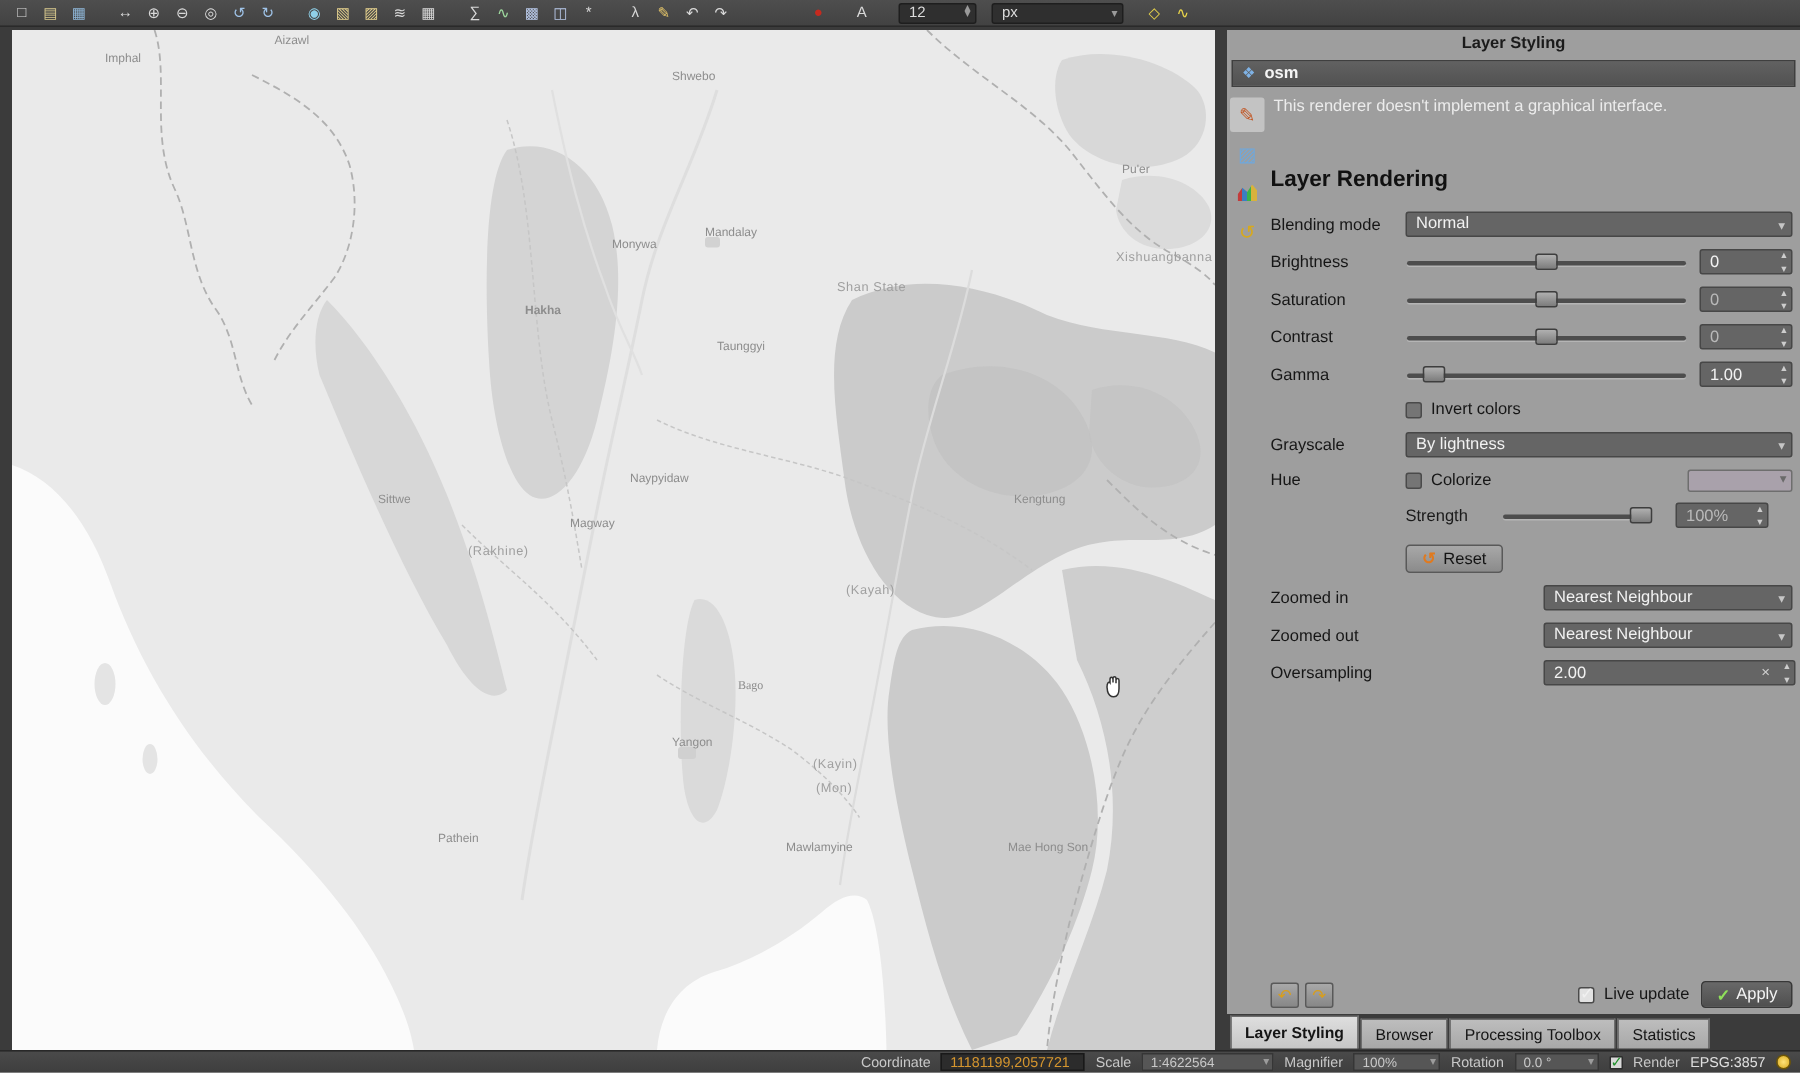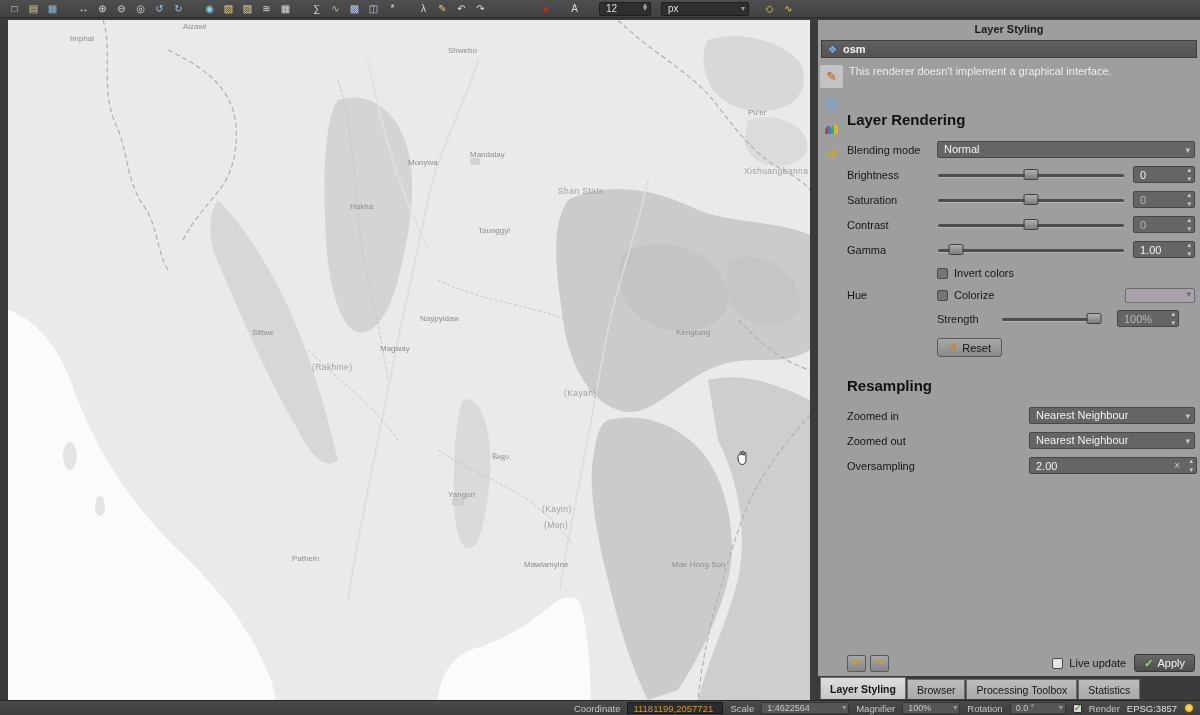"Hakha" span.map-label { font-weight: none -> bold }
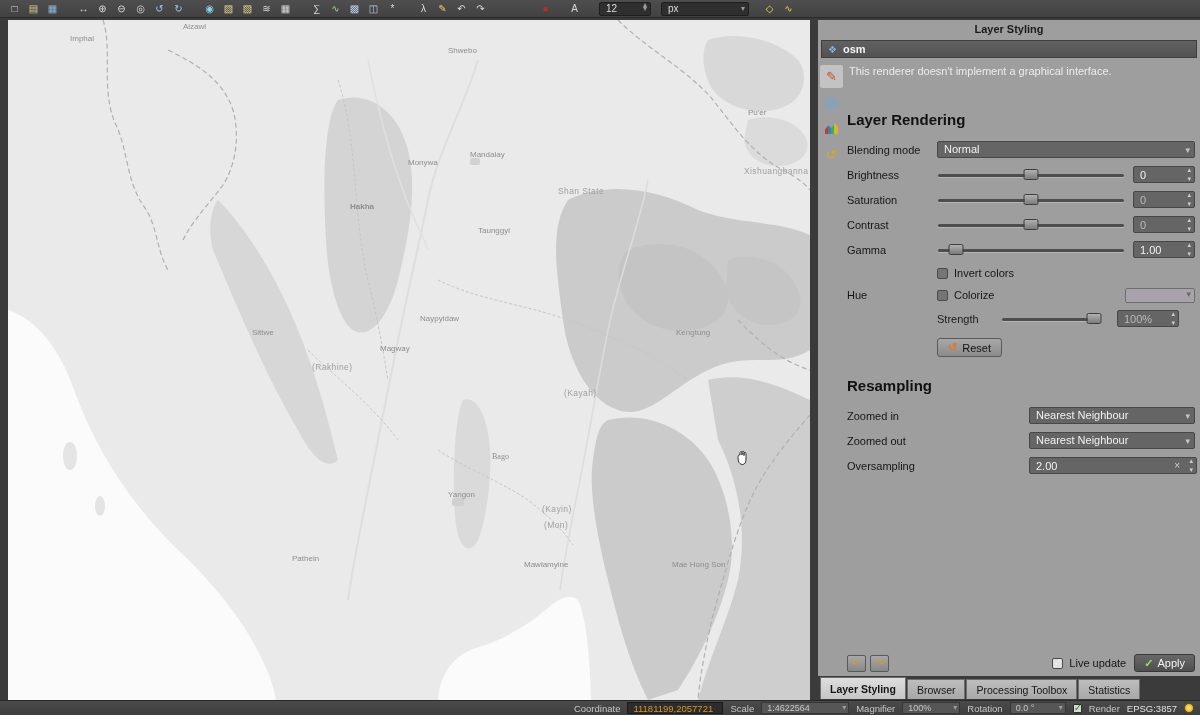"Grayscale" div.row { html: none -> <div> <span>Grayscale</span> <div> <span>By lightness</span> </div> </div> }
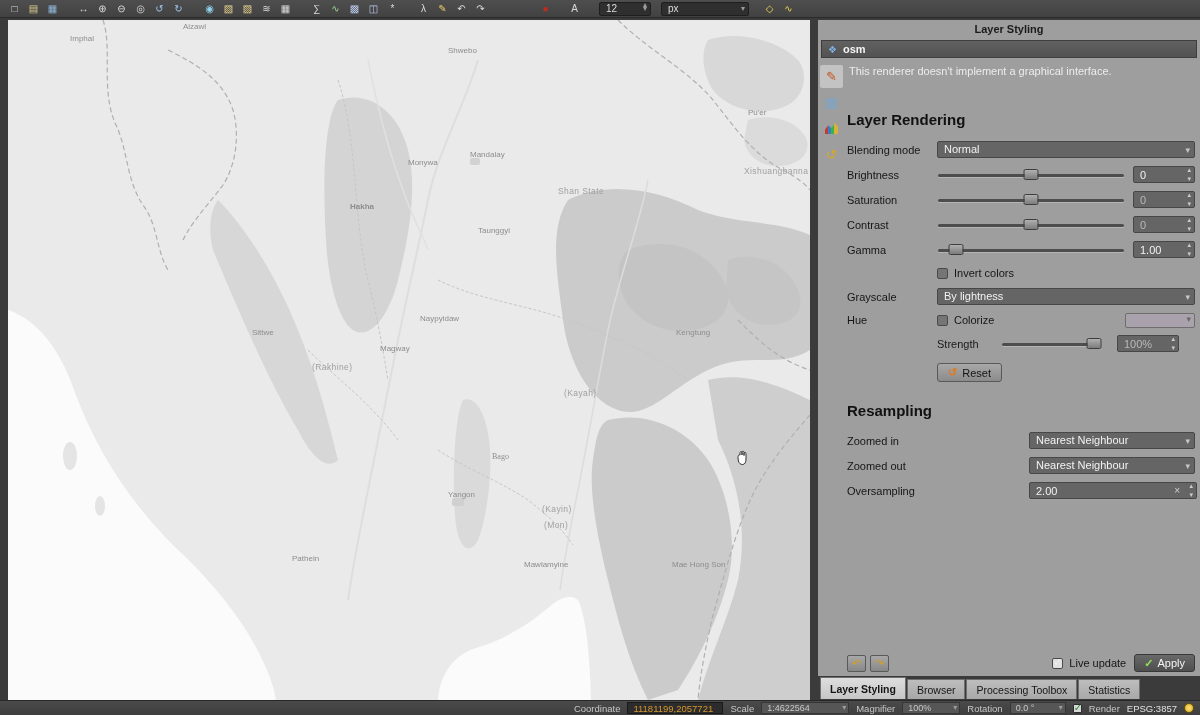"Resampling" h4.sec { html: <h4>Resampling</h4> -> none }
